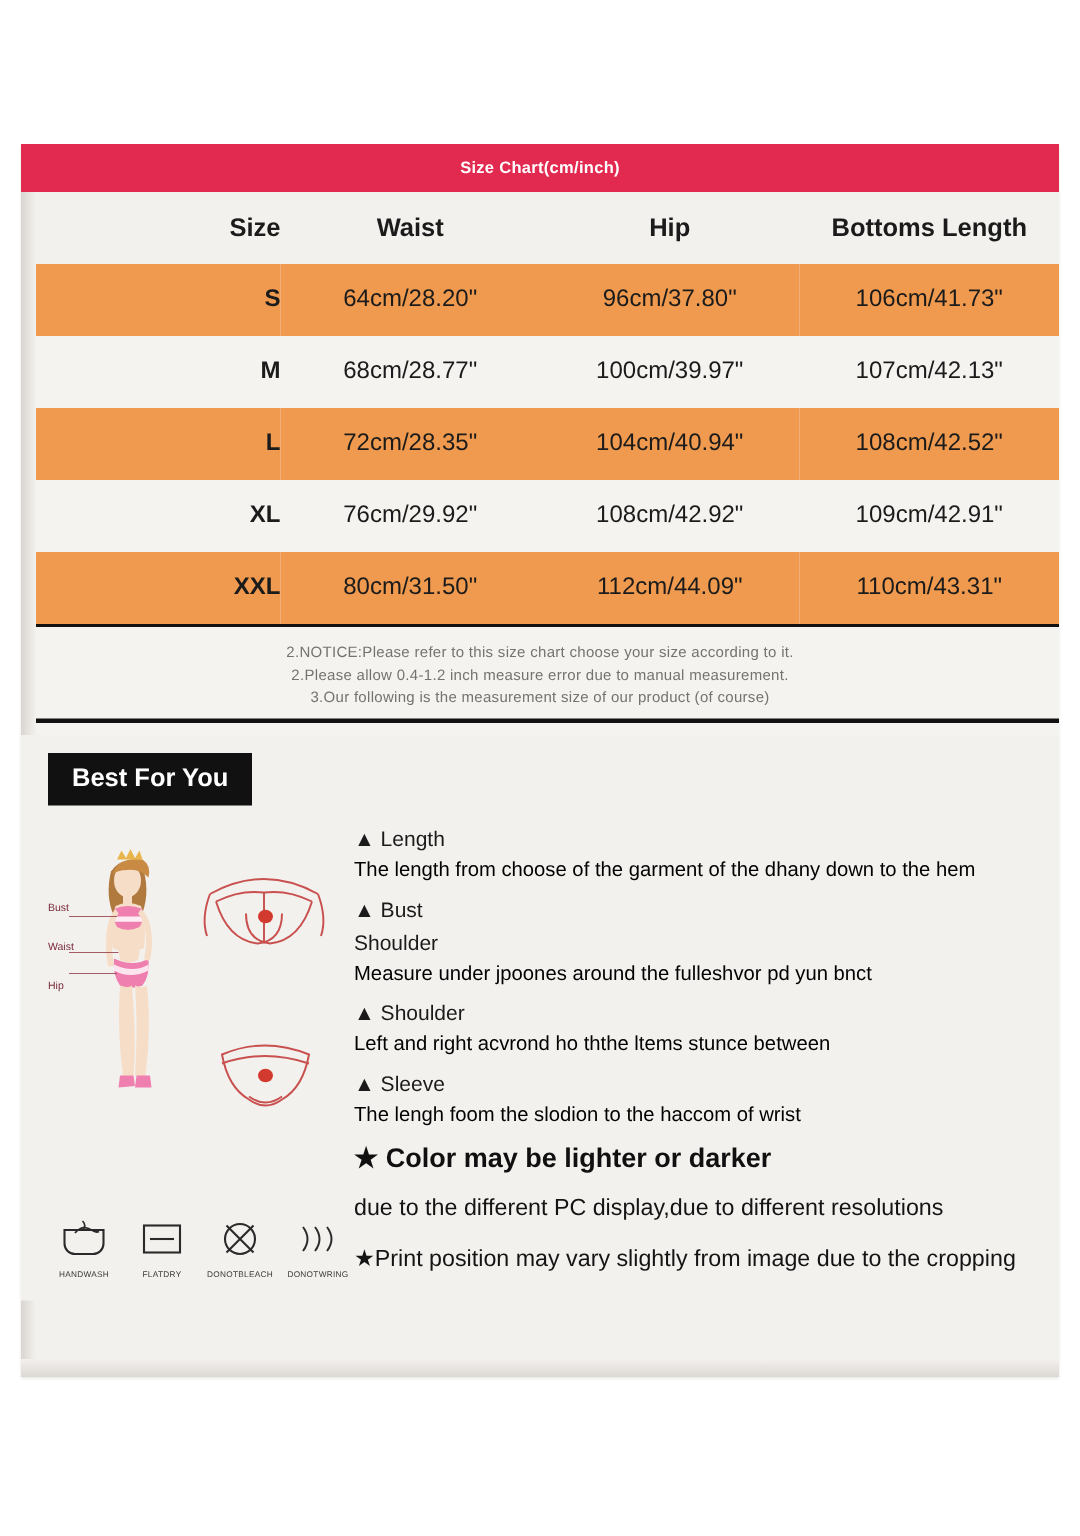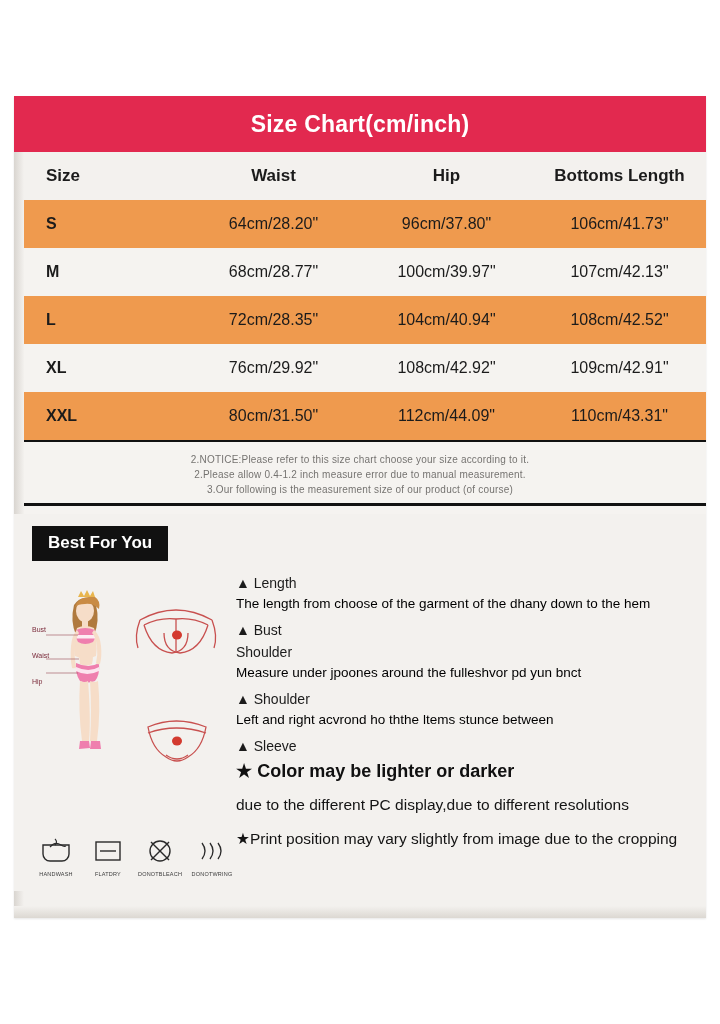"Size Chart(cm/inch)" .chart-title { font-size: 23px -> 11px; height: 56px -> 32px }
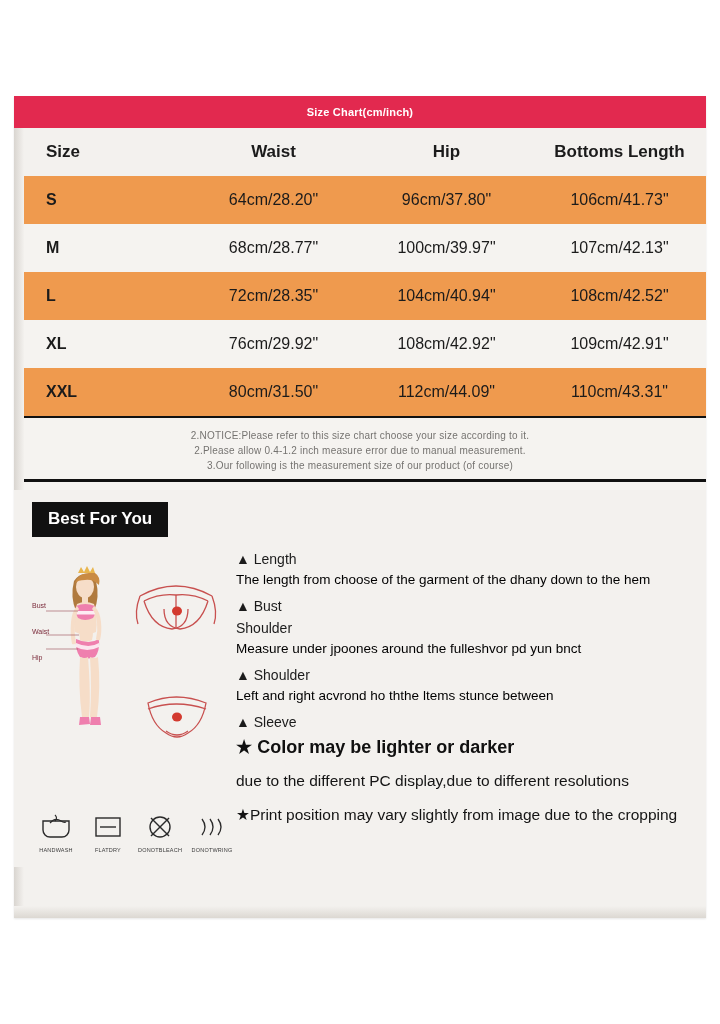"Size" .size-table td:first-child, .size-table th:first-child { padding-left: 32px -> 18px; text-align: left -> right }
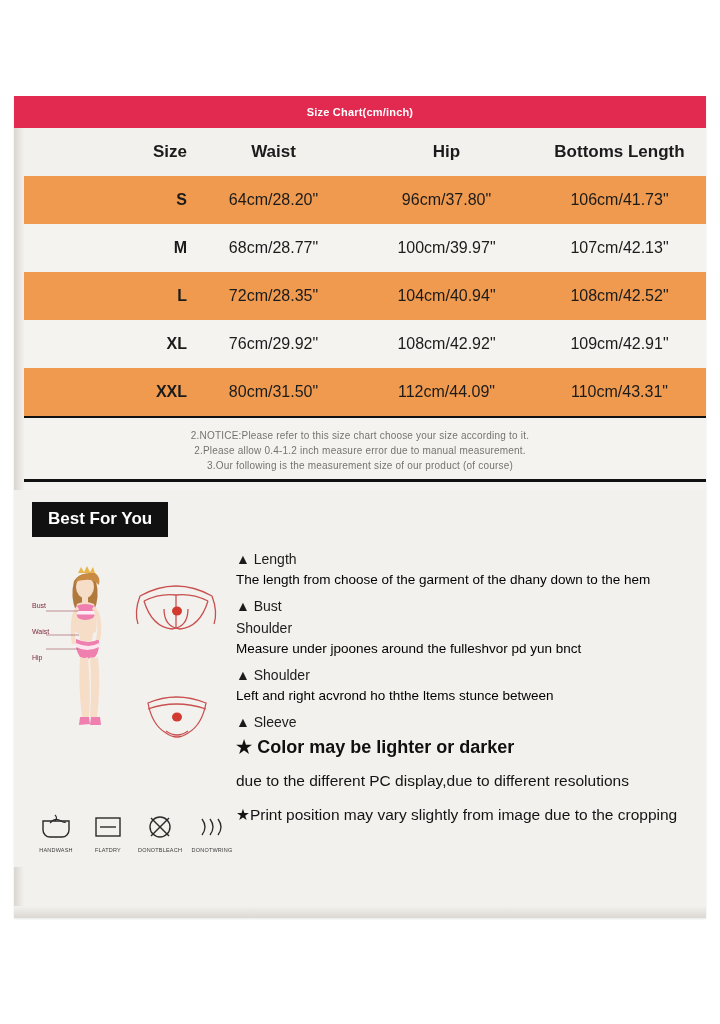"The lengh foom the slodion" div.t-body { html: none -> <div>The lengh foom the slodion to the haccom of wrist</div> }
